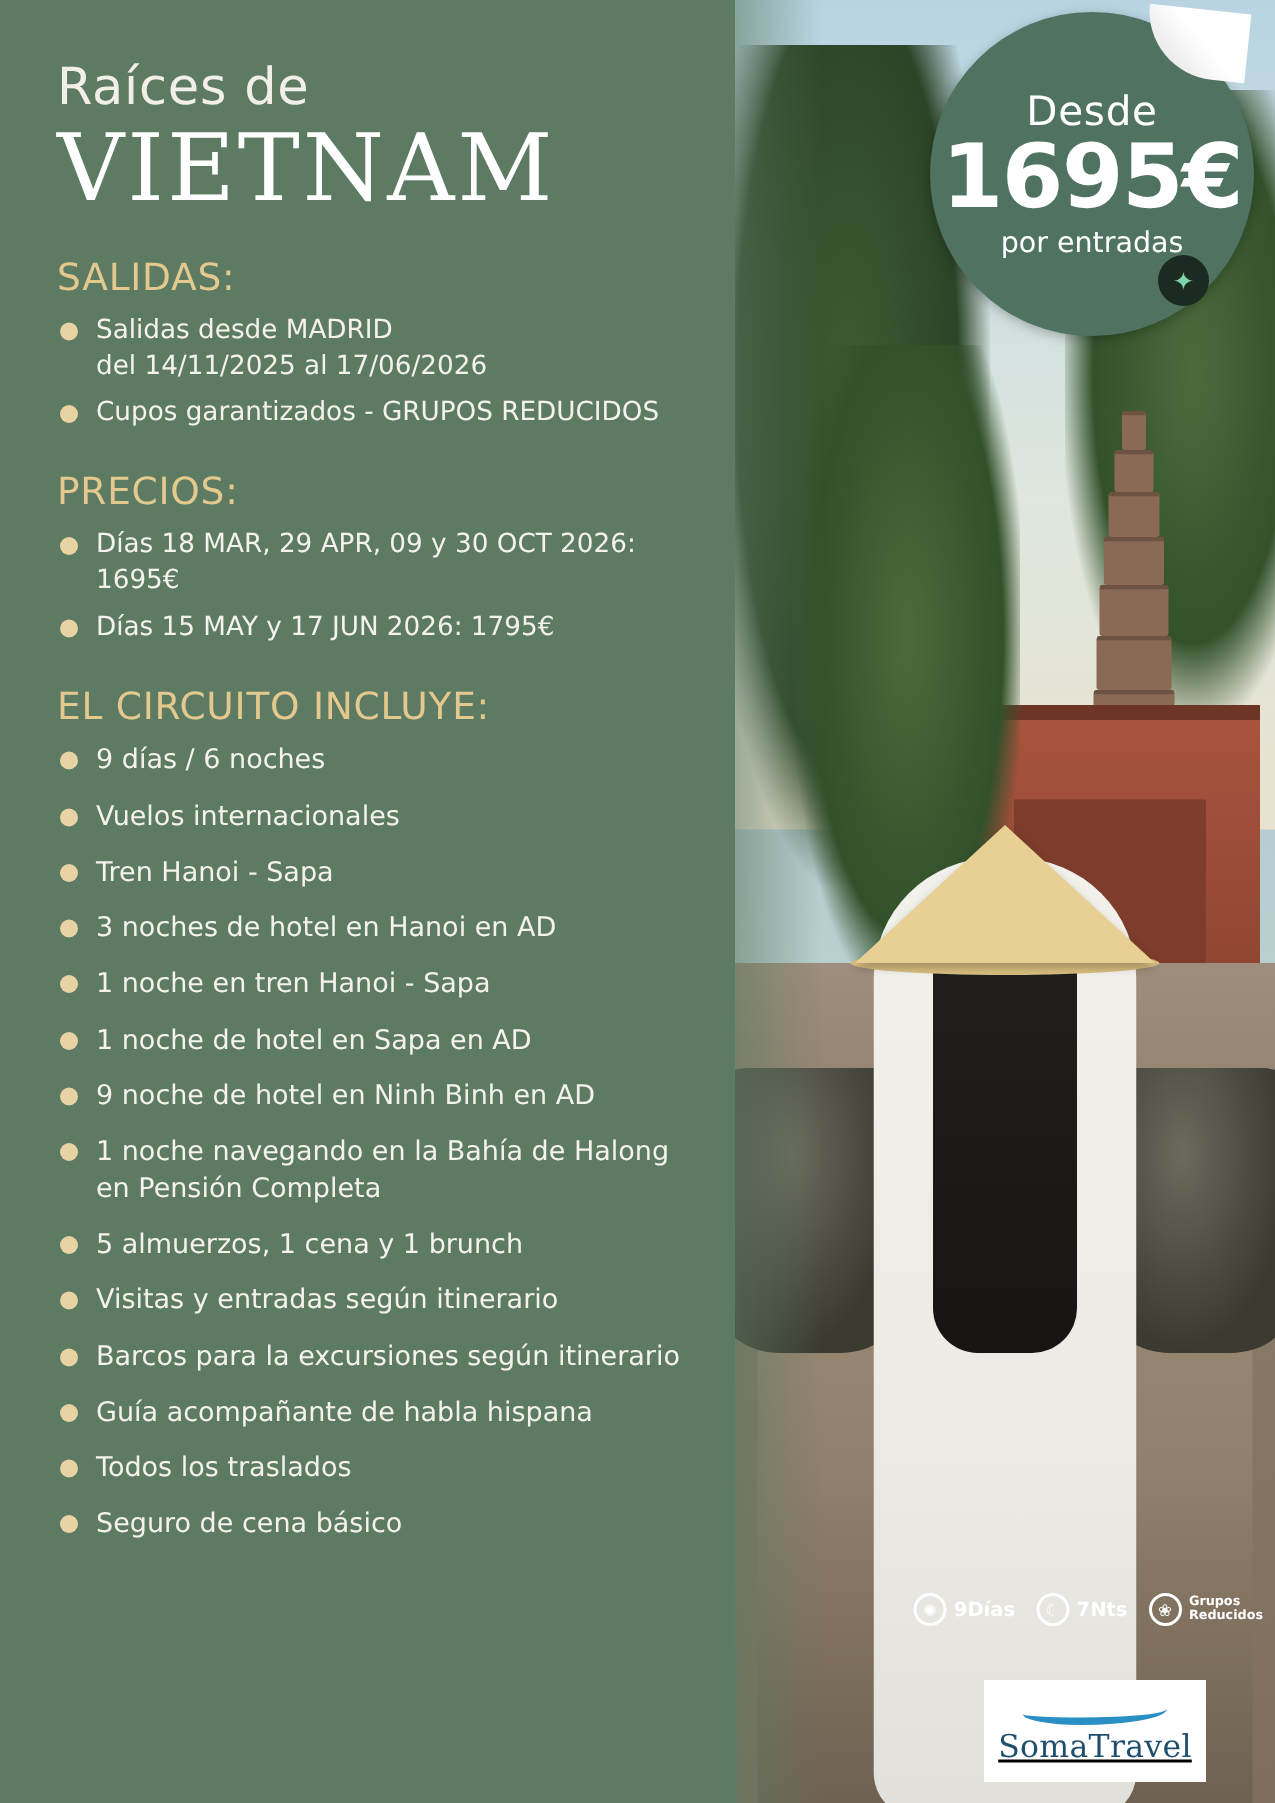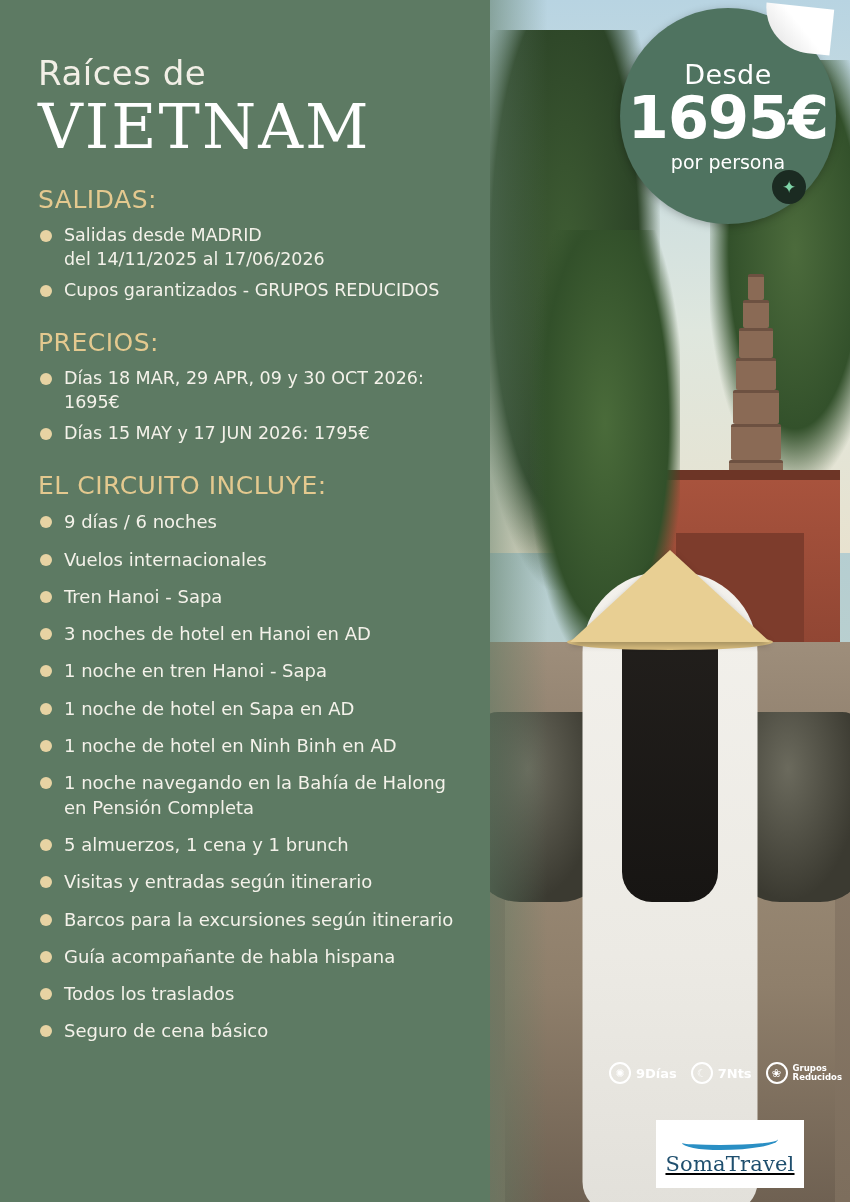"Raíces de" .content { top: 15px -> 0 }
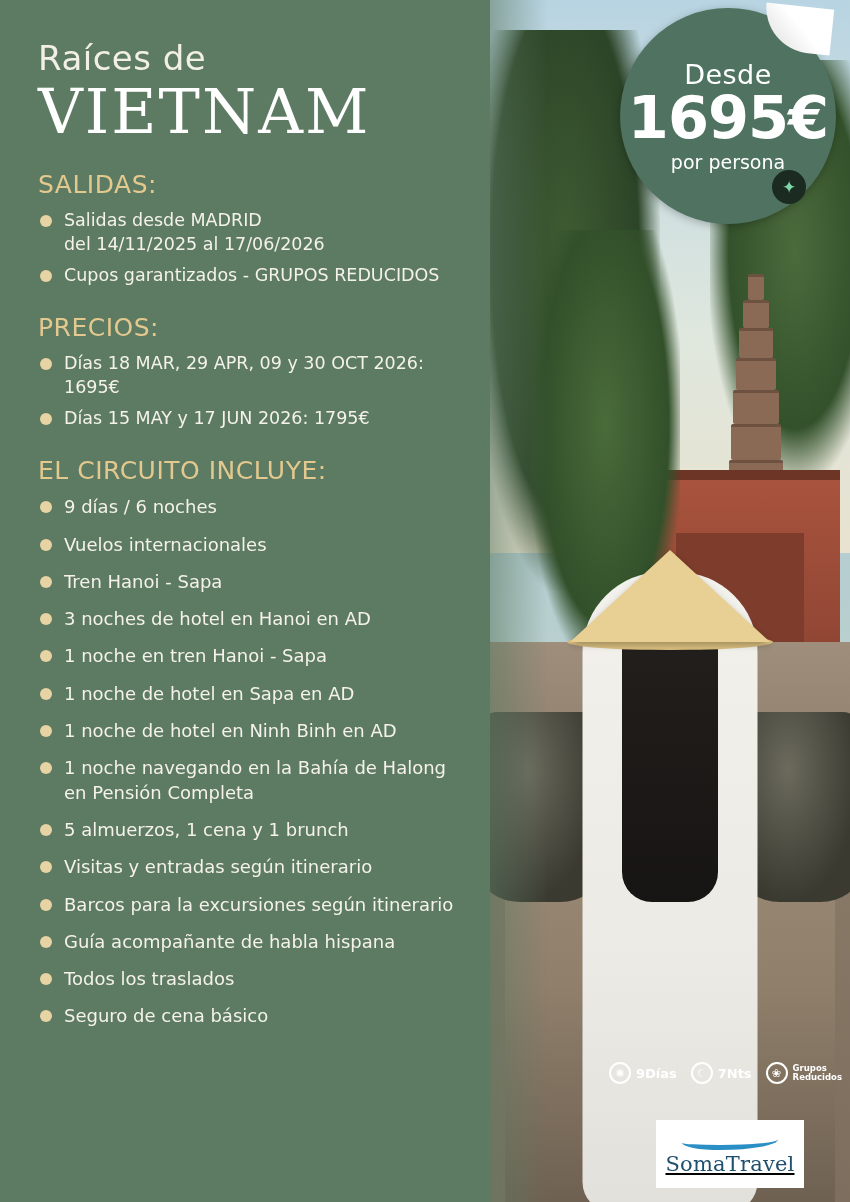"por persona" div.per { text: persona -> entradas }
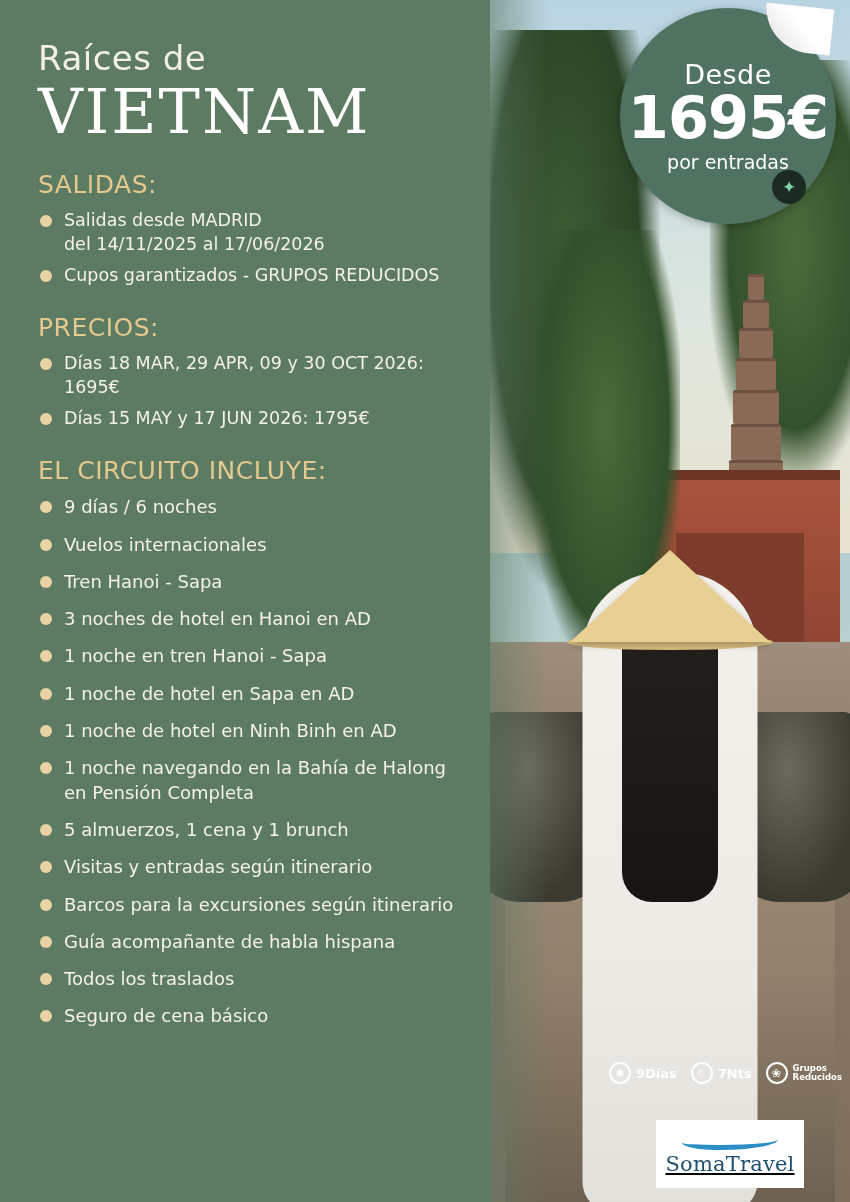"1 noche de hotel en Ninh" span { text: 1 -> 9 }
